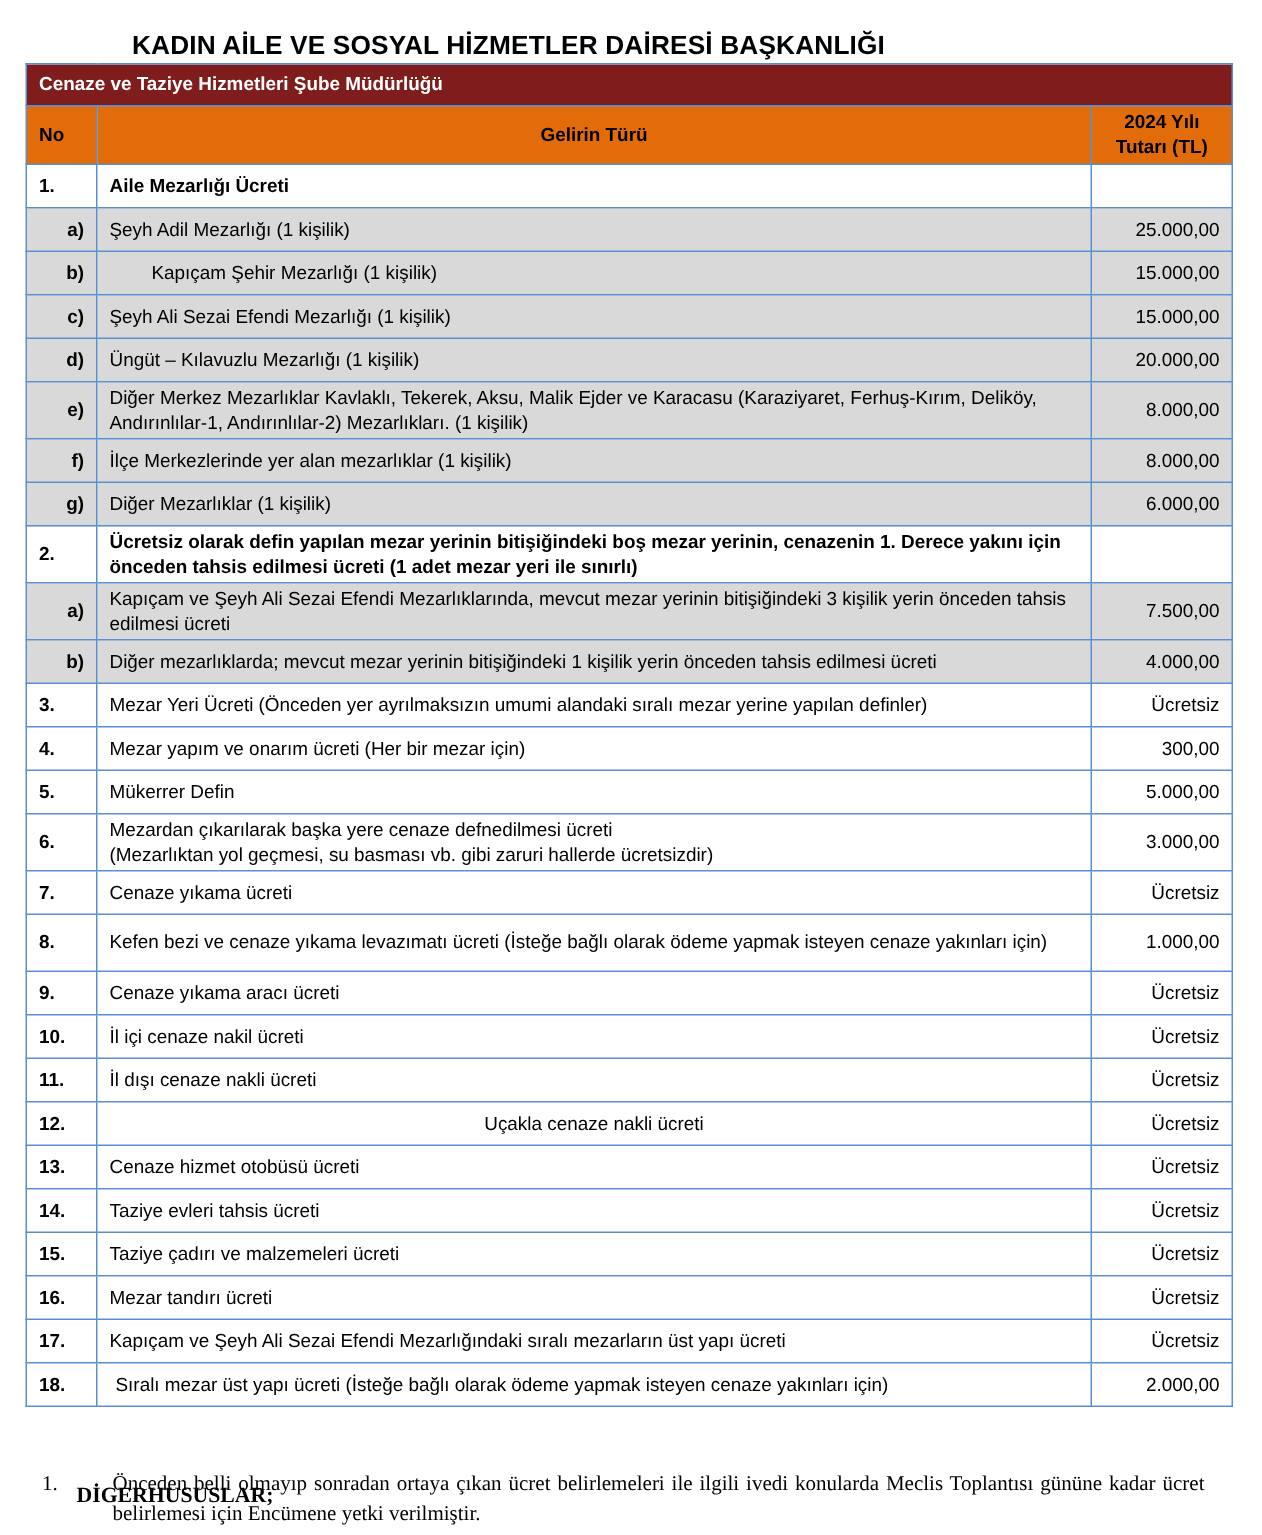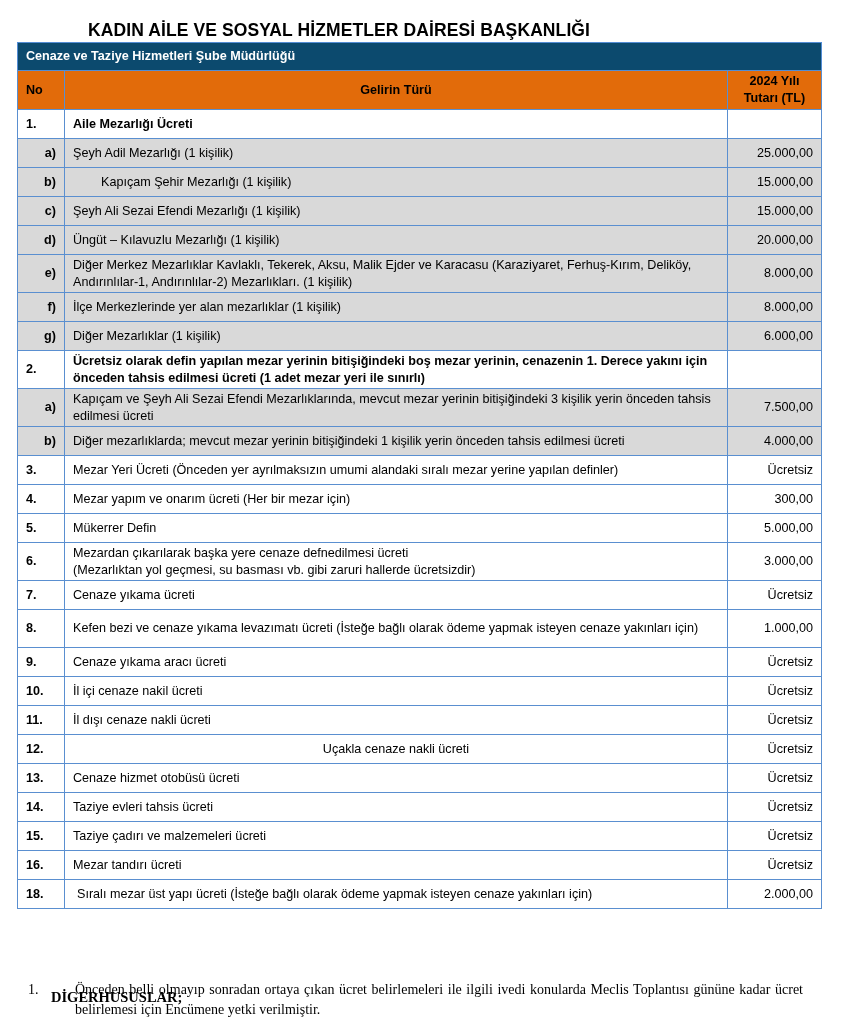"Cenaze ve Taziye Hizmetleri Şube" tr.dept td { background: #0c4a6e -> #7f1d1d }
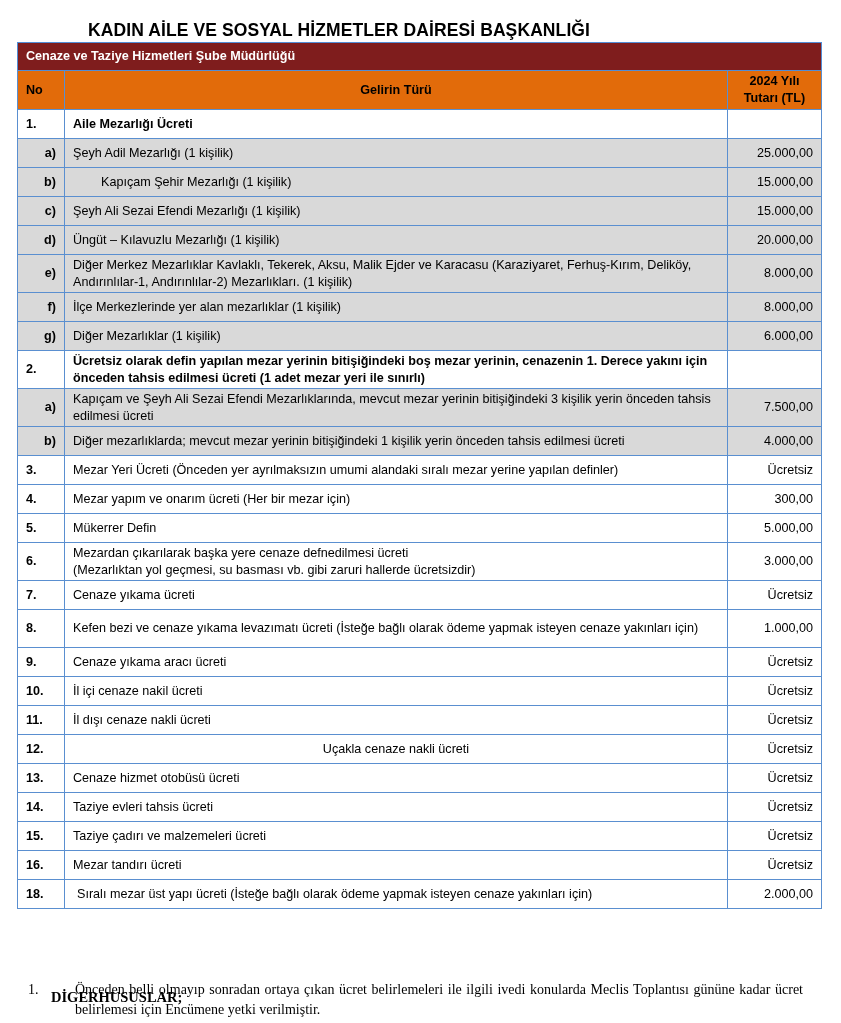"17." tr.row { html: none -> <tr> <td>17.</td> <td>Kapıçam ve Şeyh Ali Sezai Efendi Mezarlığındaki sıralı mezarların üst yapı ücreti</td> <td>Ücretsiz</td> </tr> }
